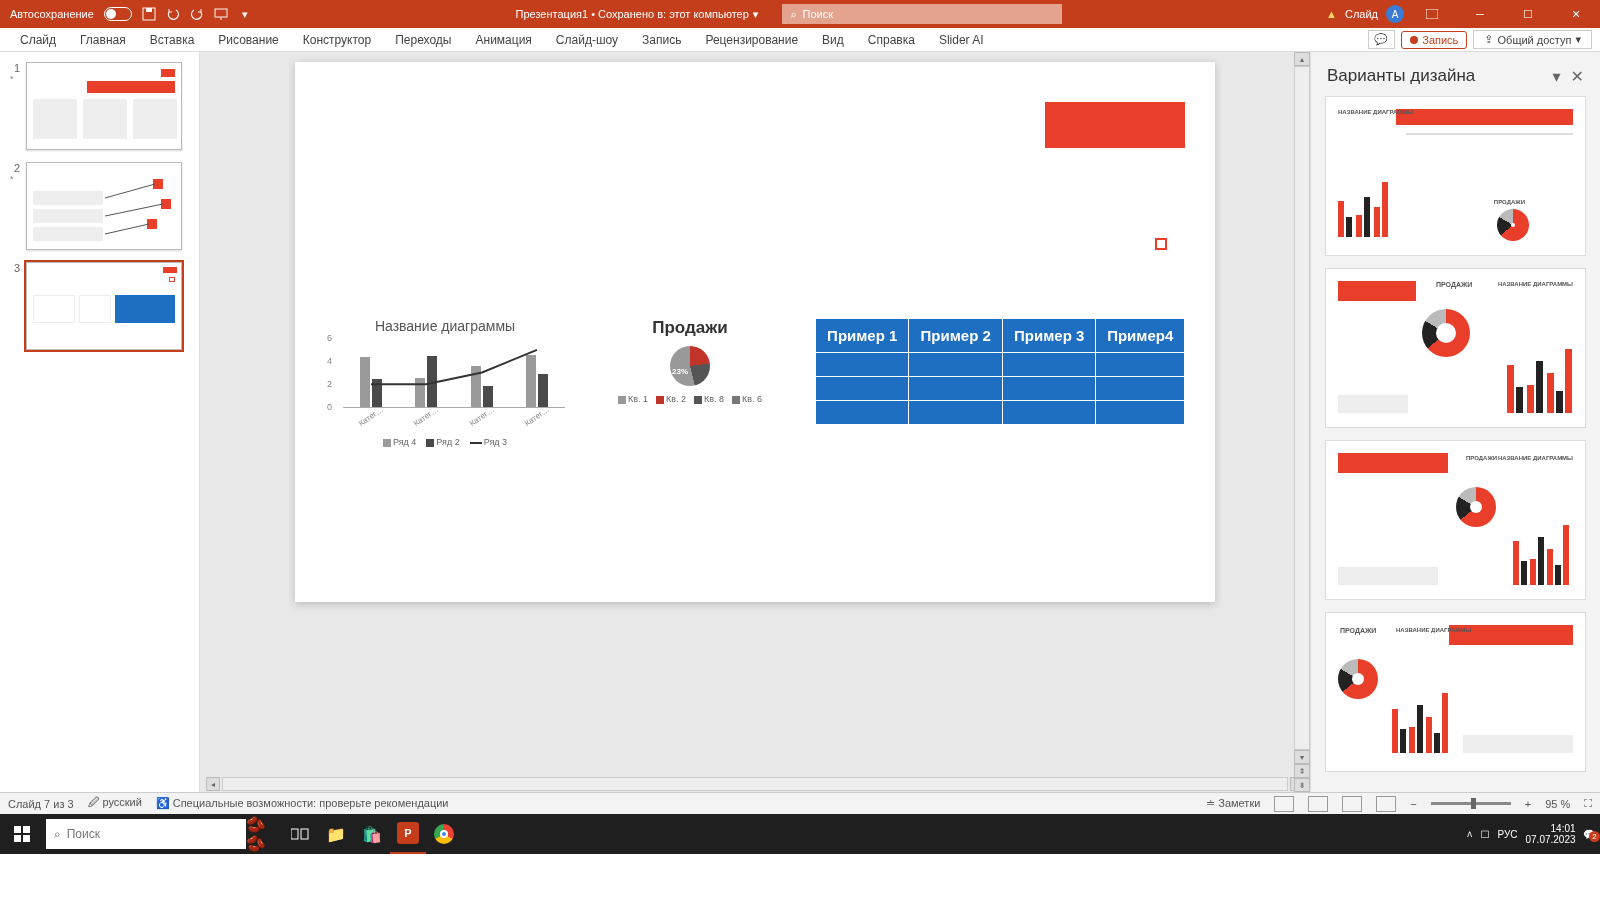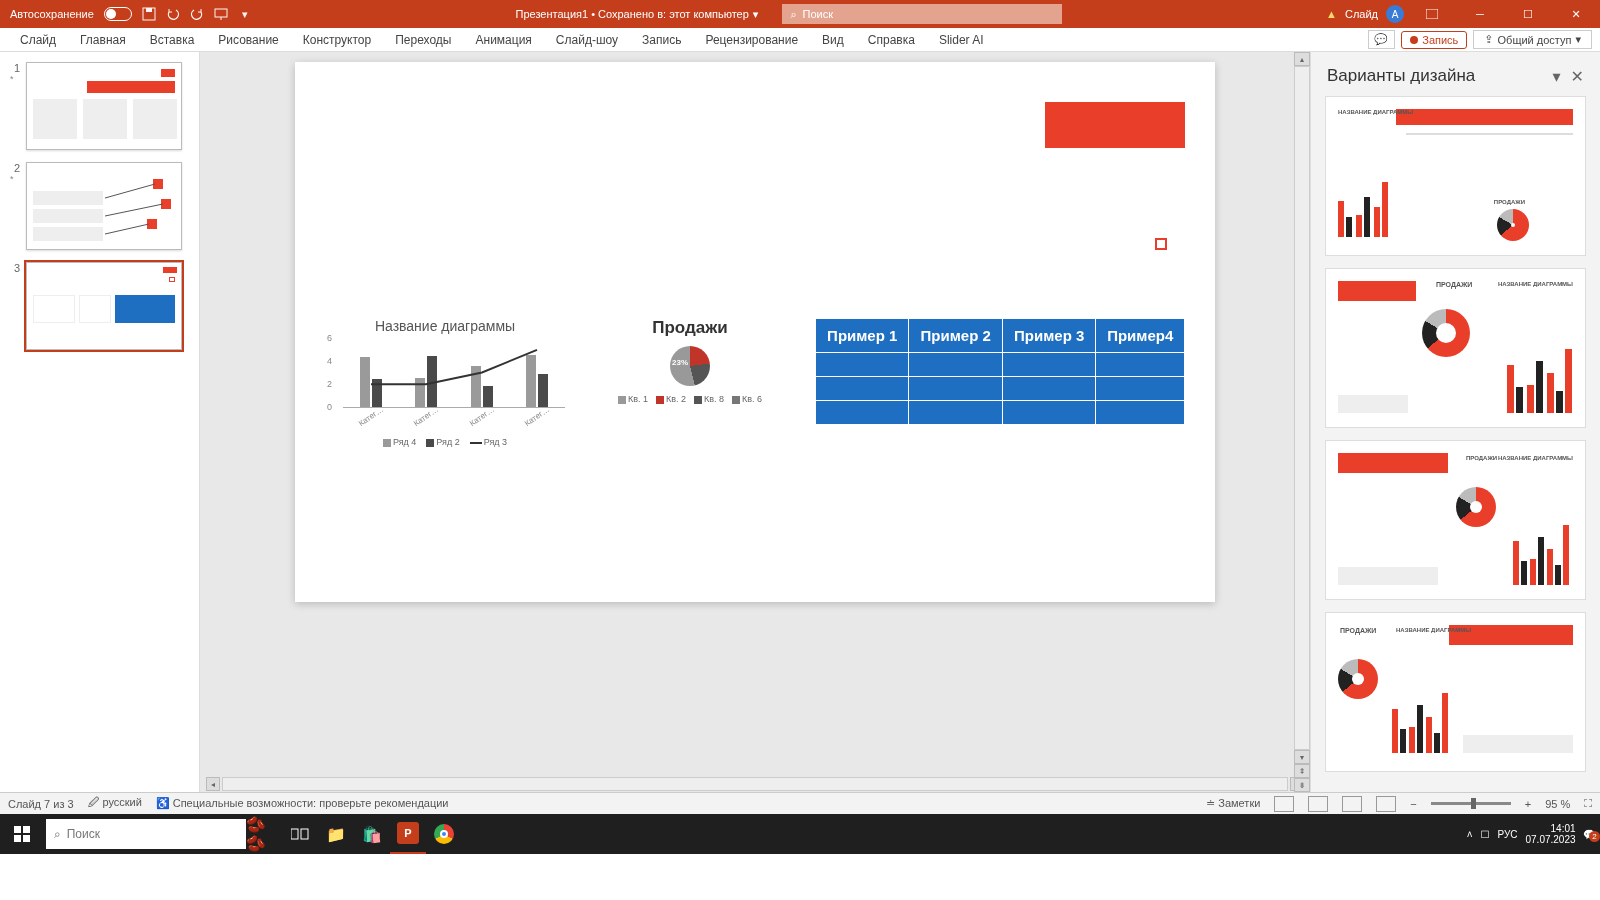"23%" span.pie-label { top: 12px -> 21px }
